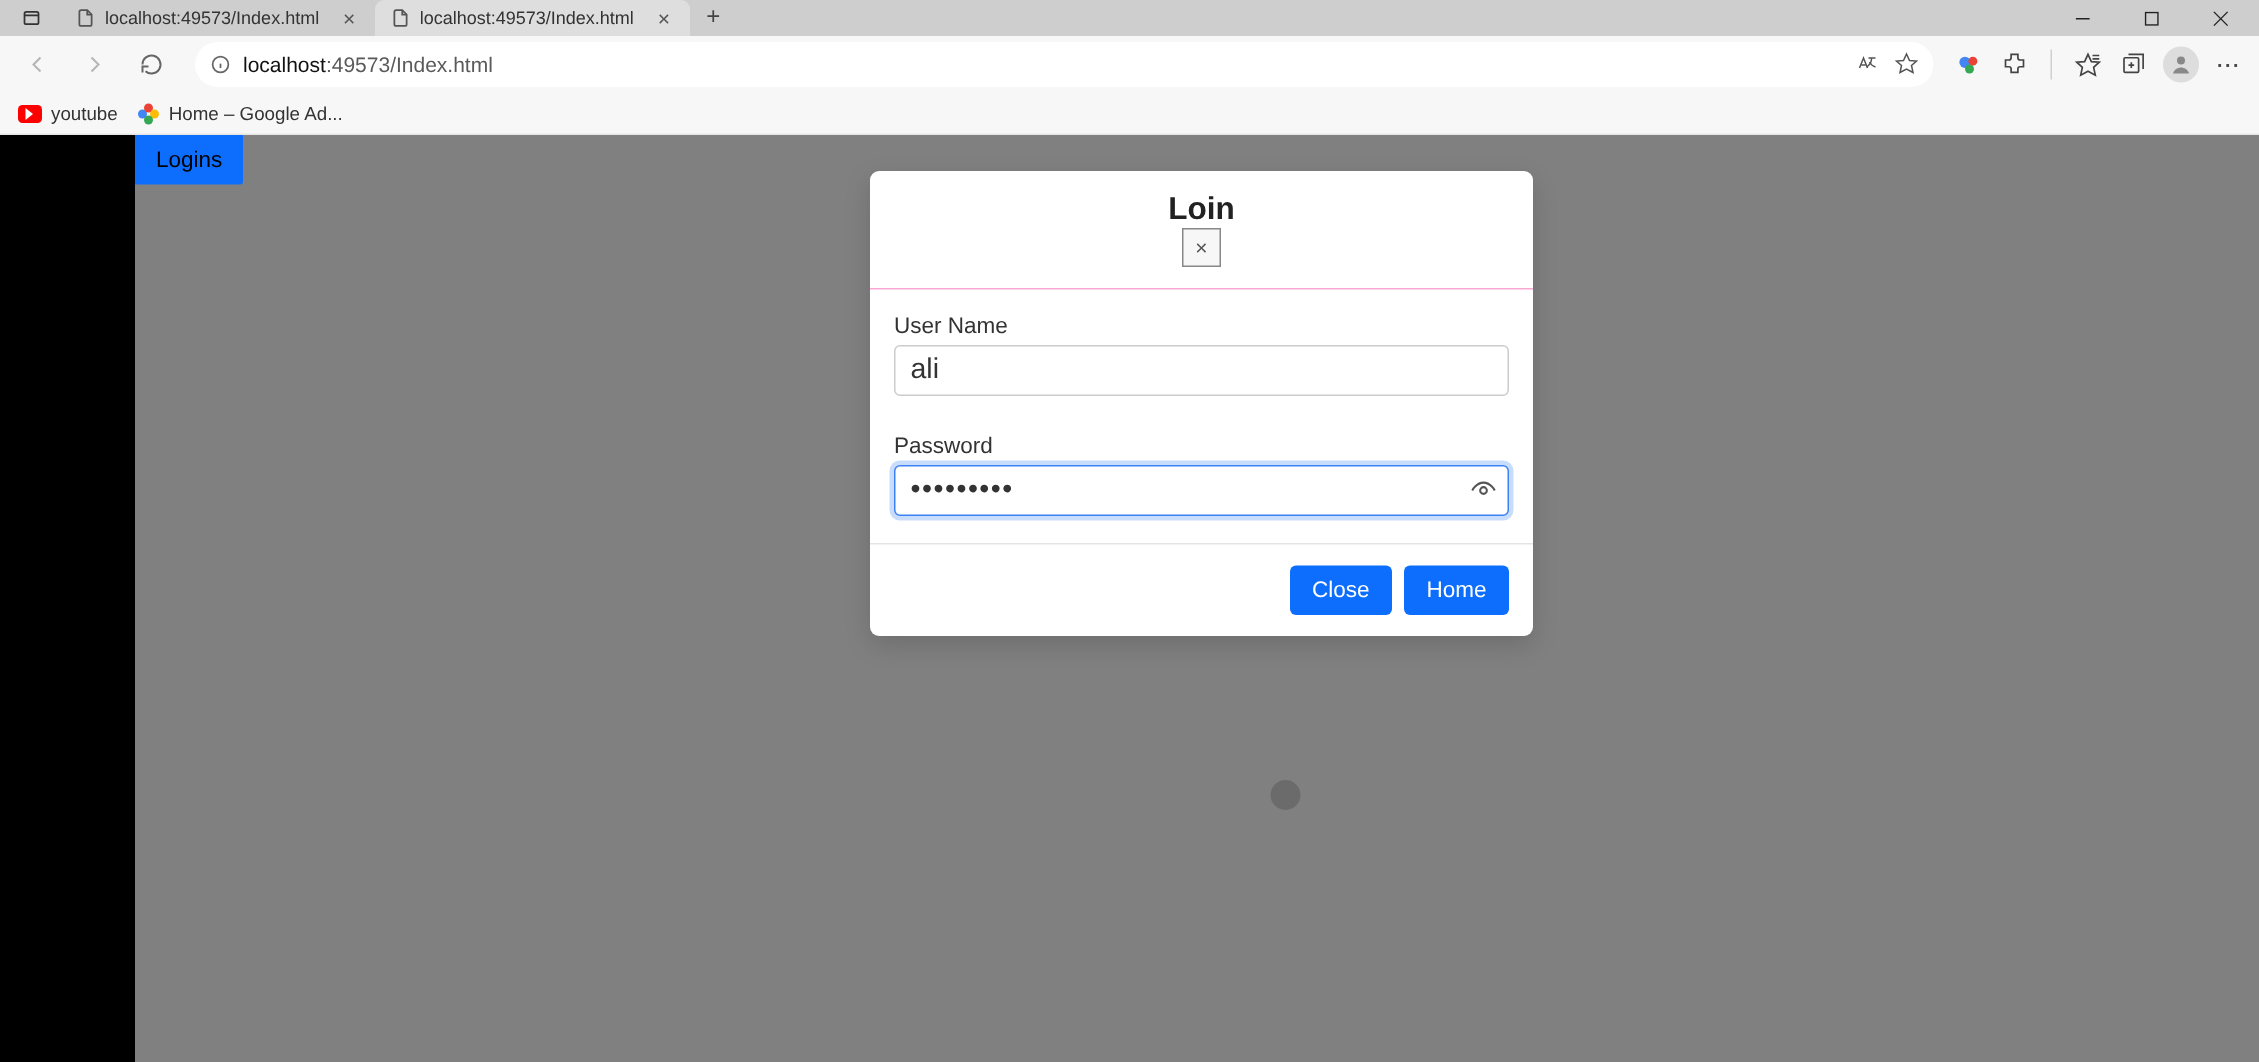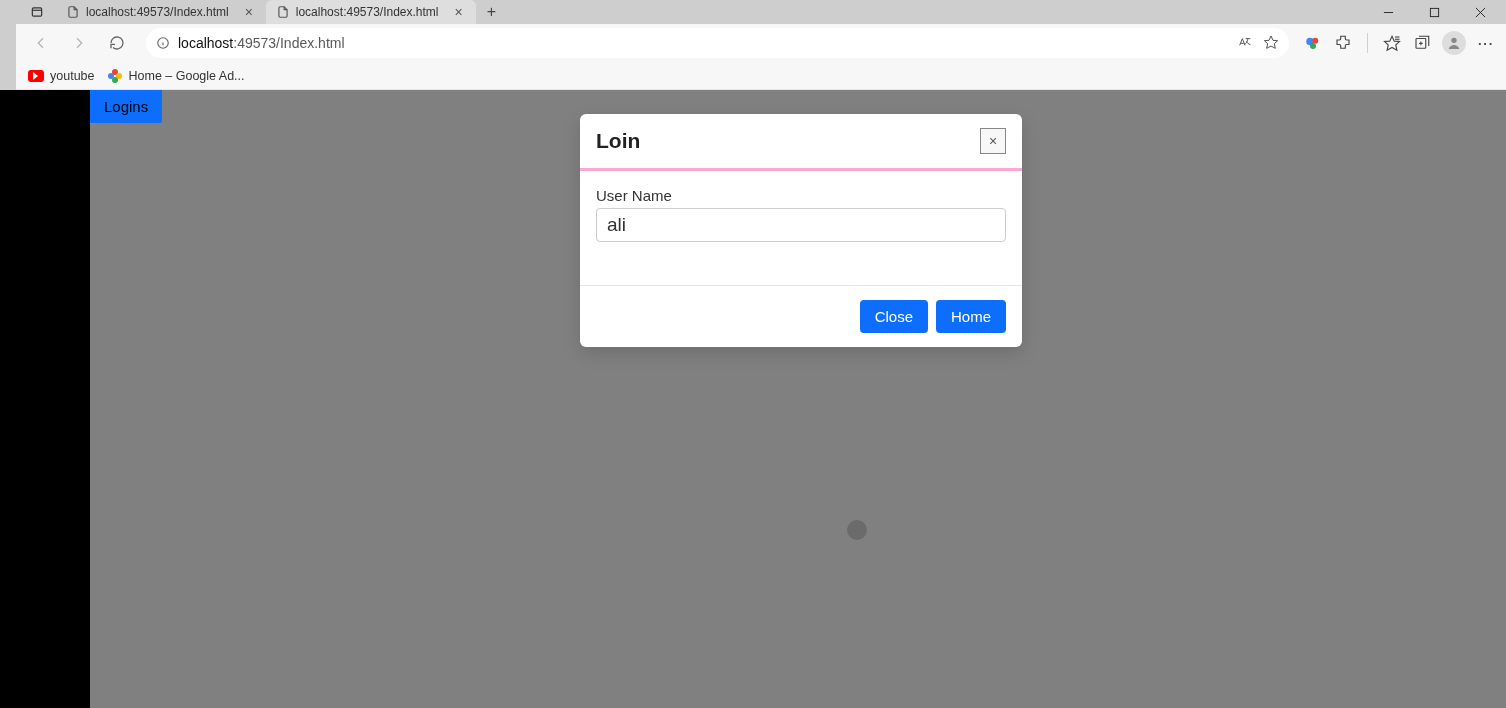"localhost:49573/Index.html" .browser-chrome { padding-left: 16px -> none }
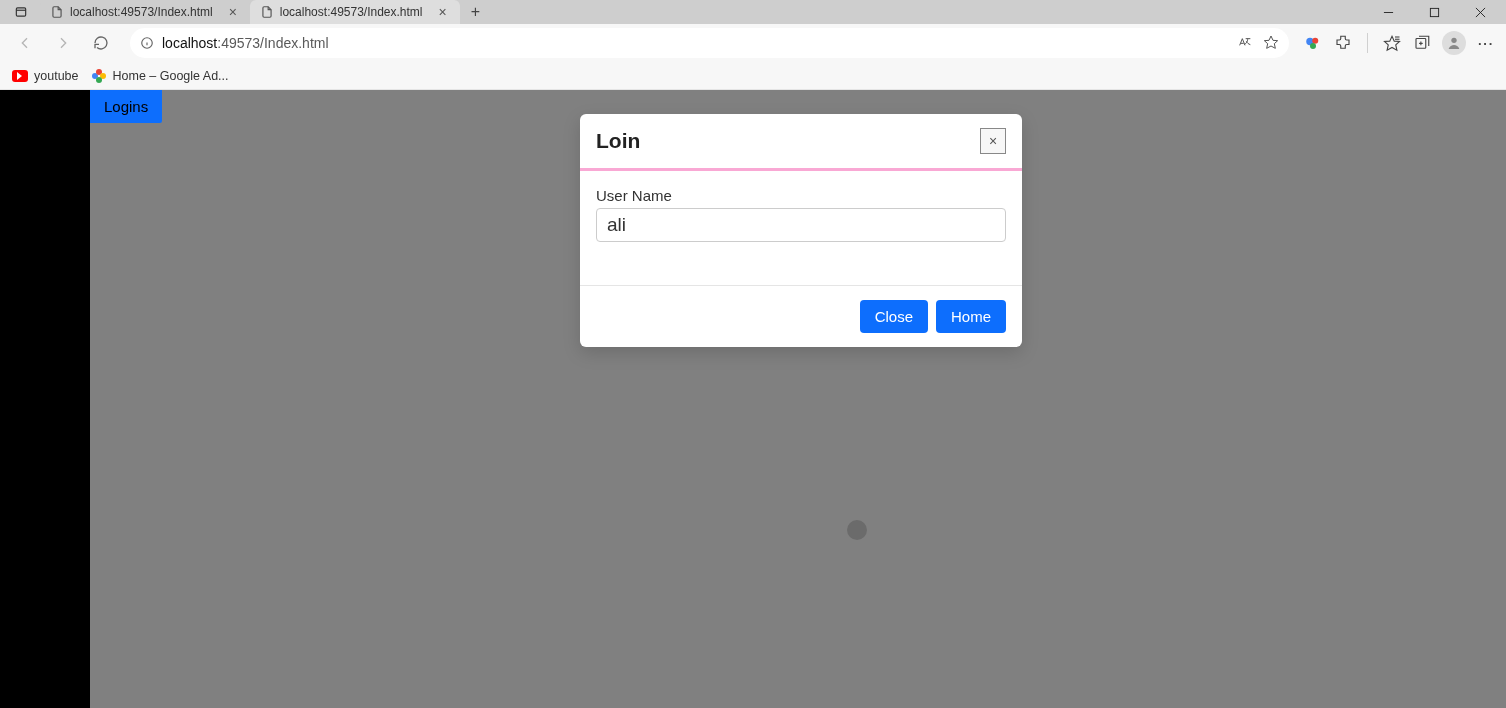"Loin" .modal-header { border-bottom: 3px solid #f9a8d4 -> 1px solid #f9a8d4; flex-direction: none -> column }
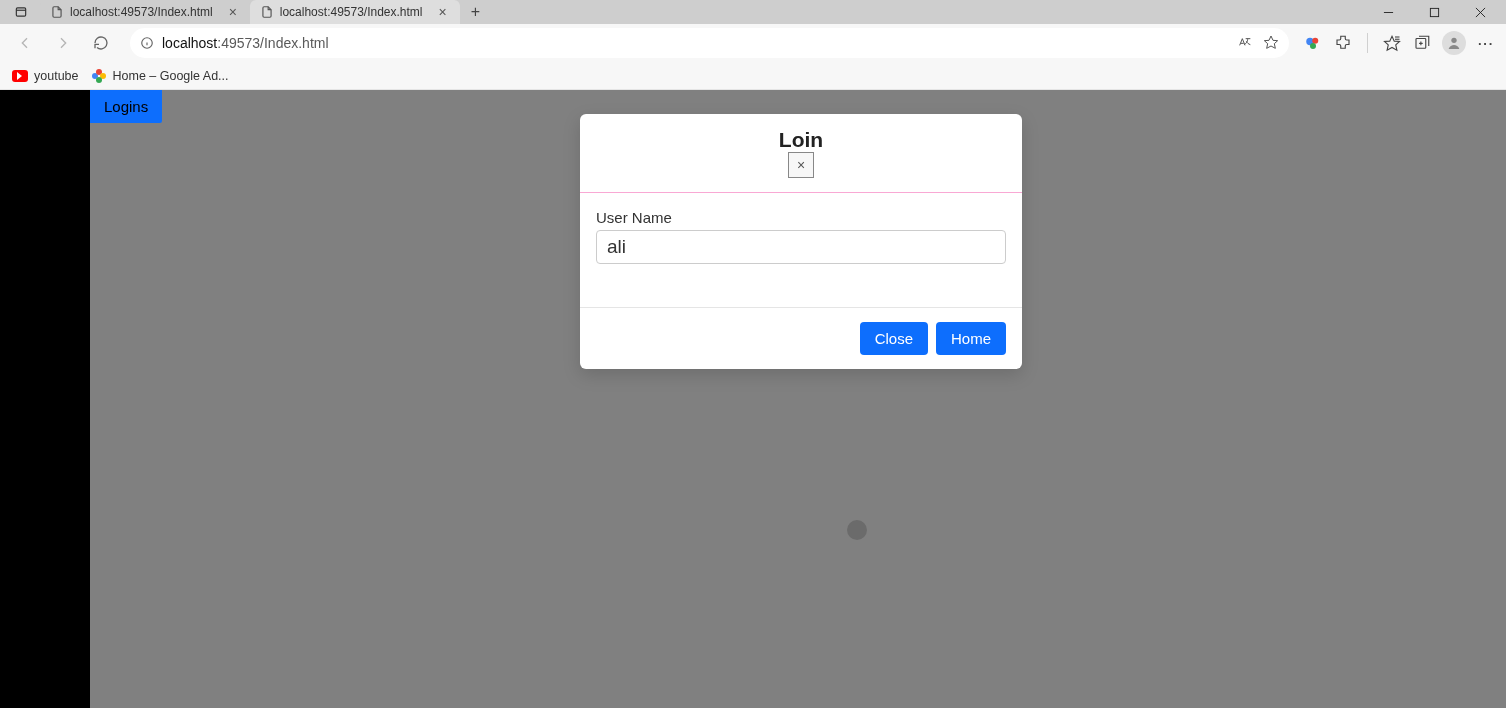"Password" div.form-group { html: none -> <div> <label>Password</label> <div> <input> <span> <svg> <path></path> <circle></circle> </svg> </span> </div> </div> }
